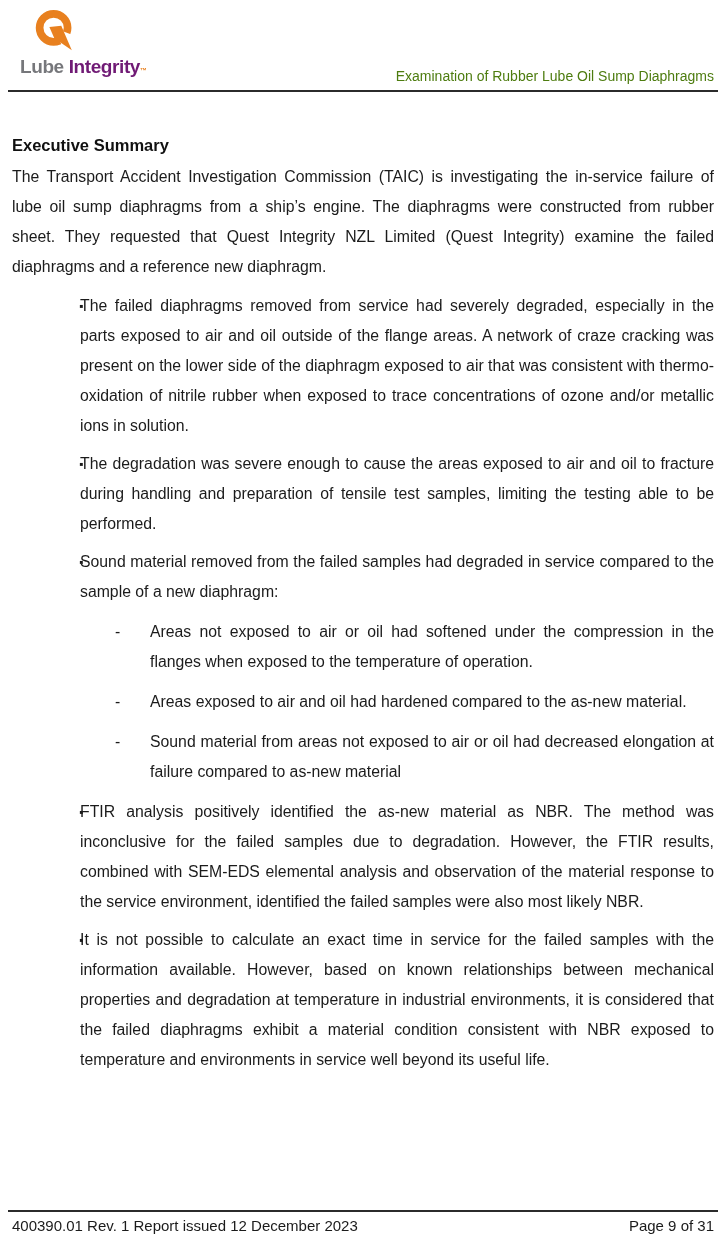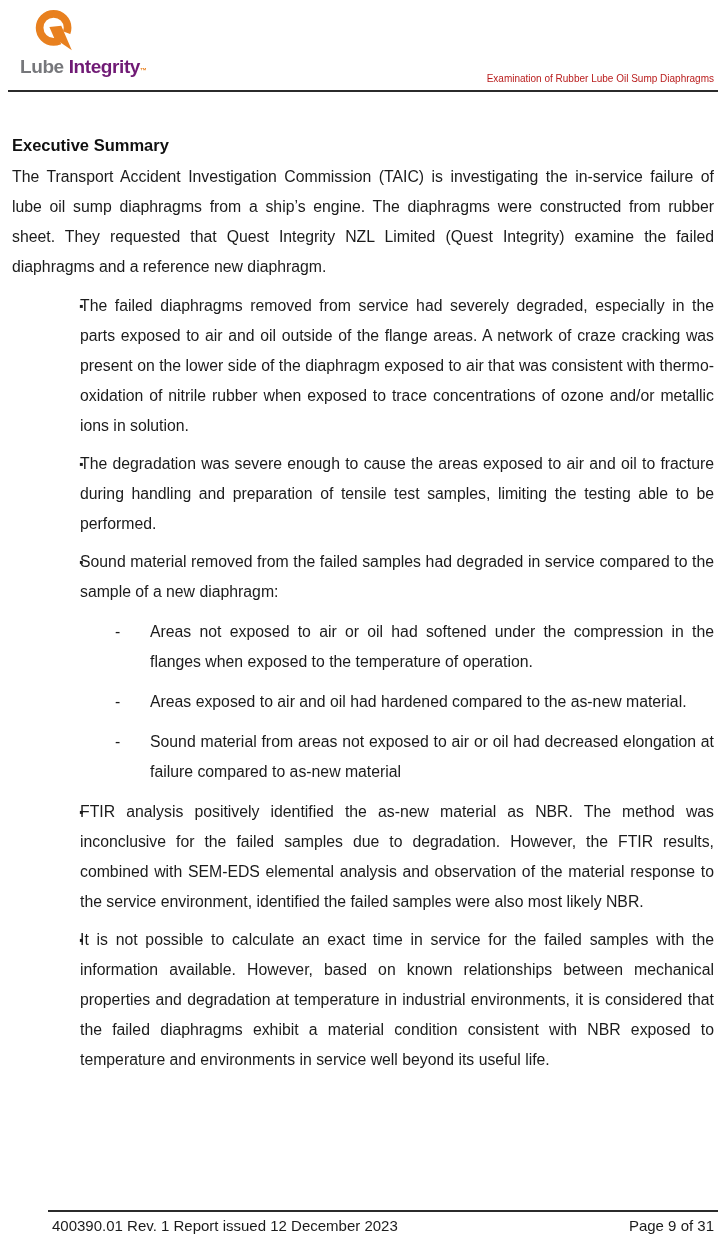"Examination of Rubber Lube Oil" .doc-title { color: #b91c1c -> #4d7c0f; font-size: 10px -> 14px }
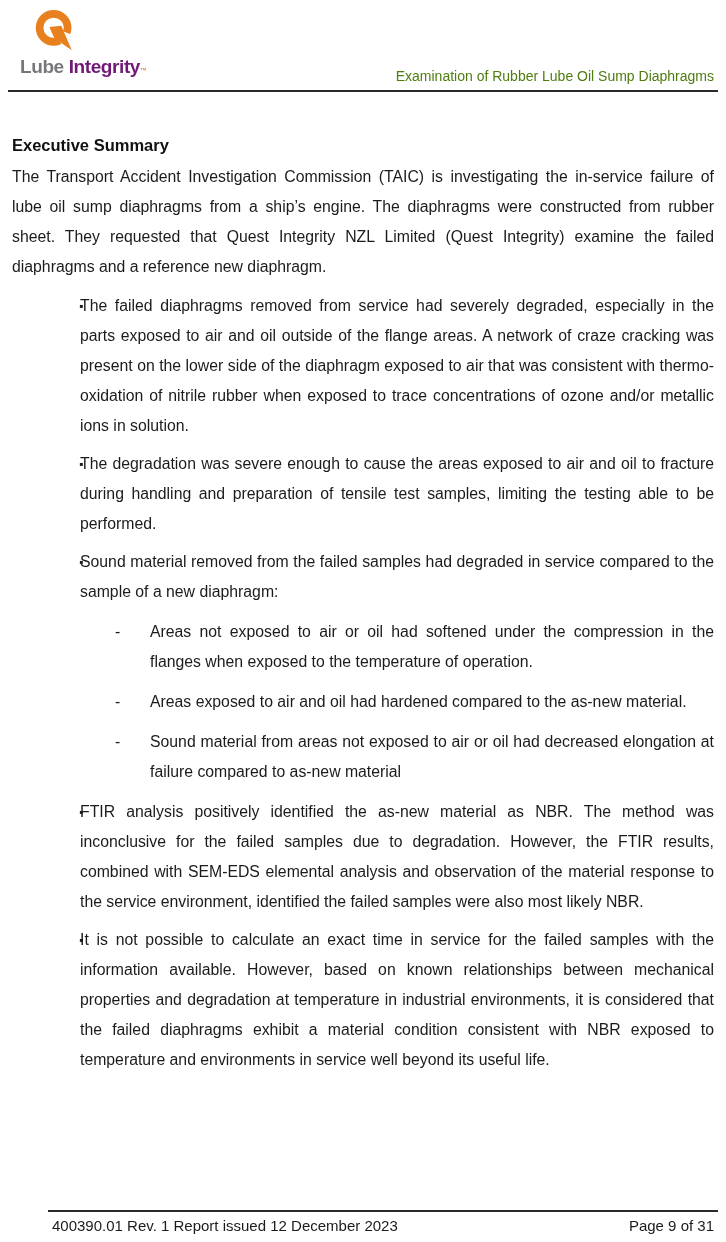"400390.01 Rev. 1 Report issued" .footer { margin-left: 40px -> none }
